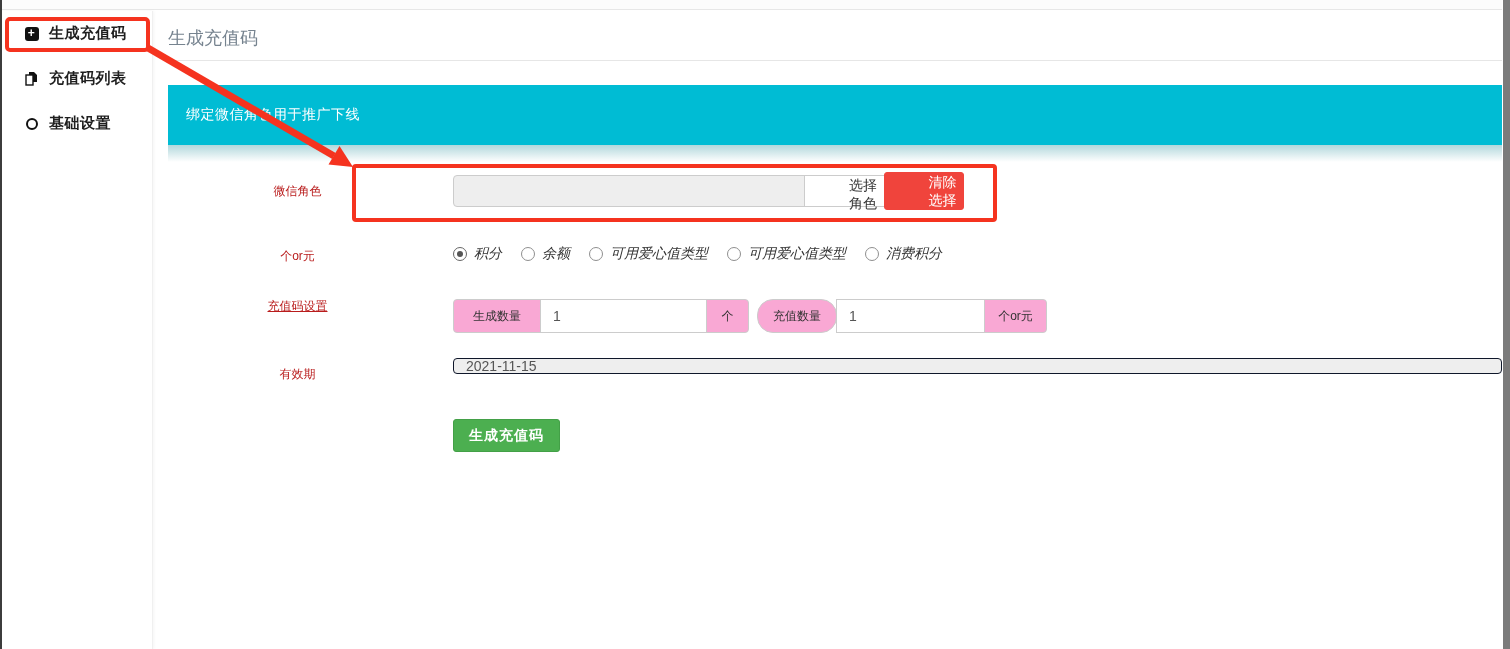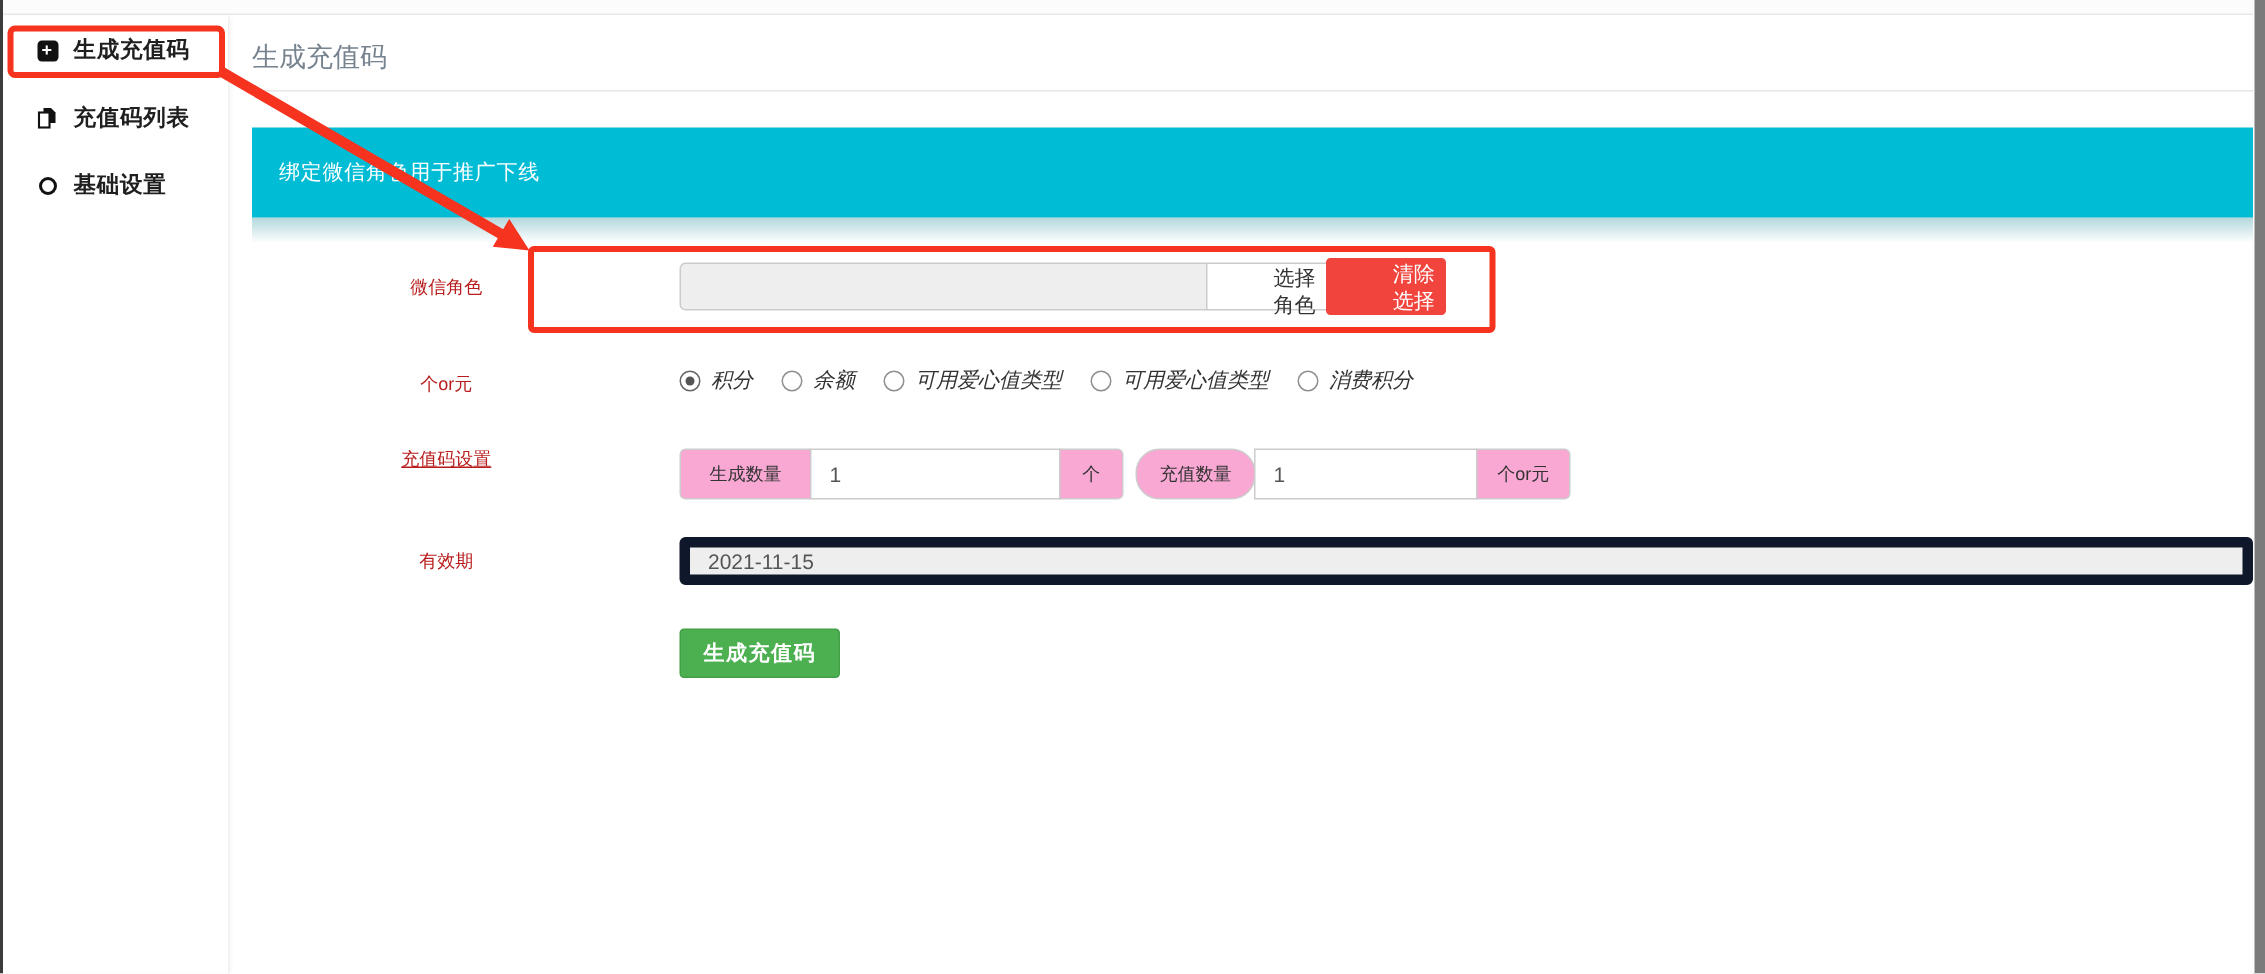"2021-11-15" .validity-input { border: 7px solid #0f172a -> 1px solid #0f172a; height: 32px -> 16px }
